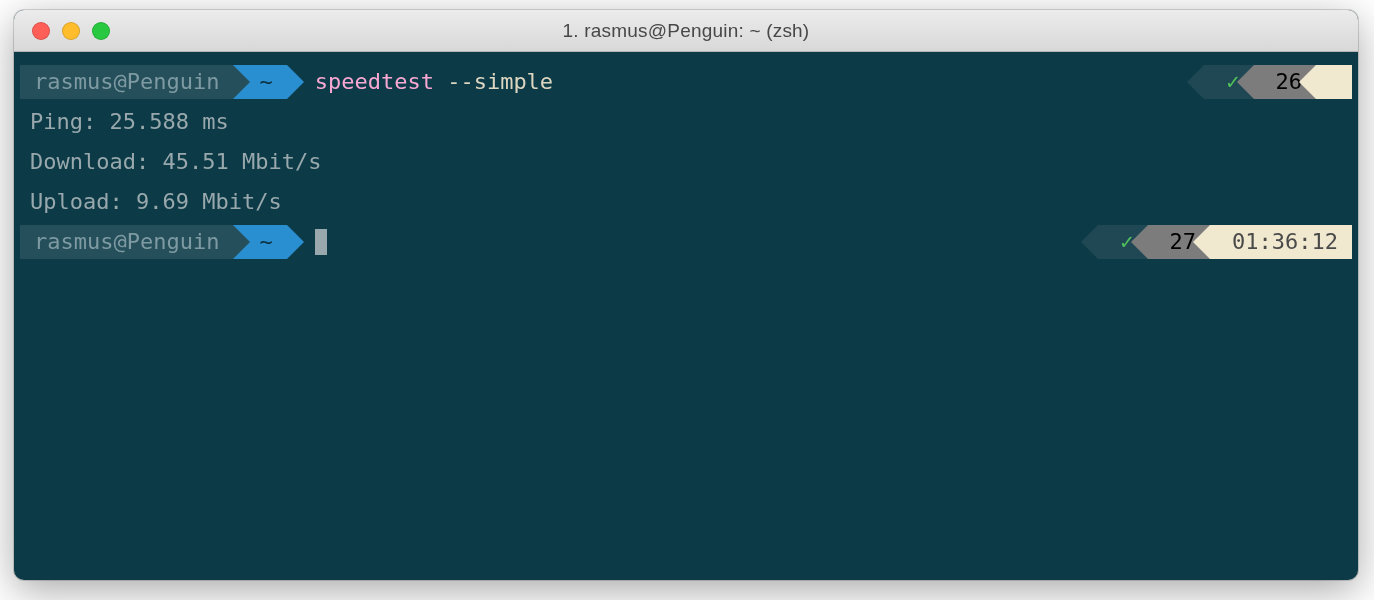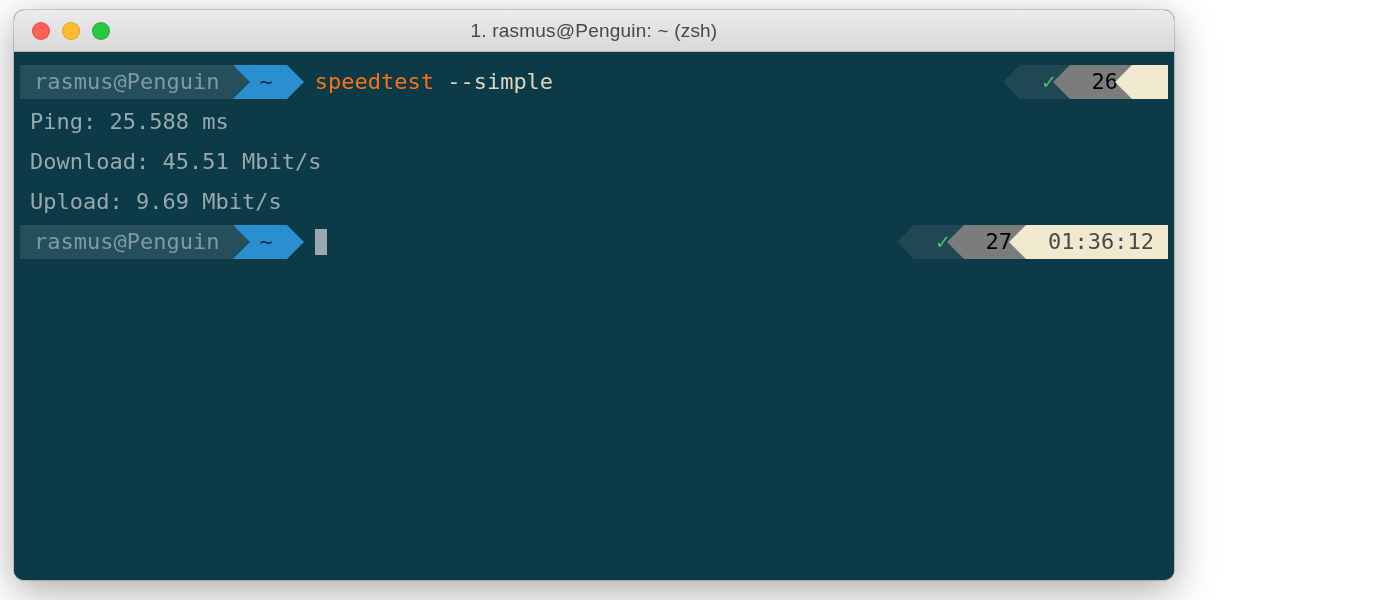"1. rasmus@Penguin: ~ (zsh)" .window { width: 1160px -> 1344px }
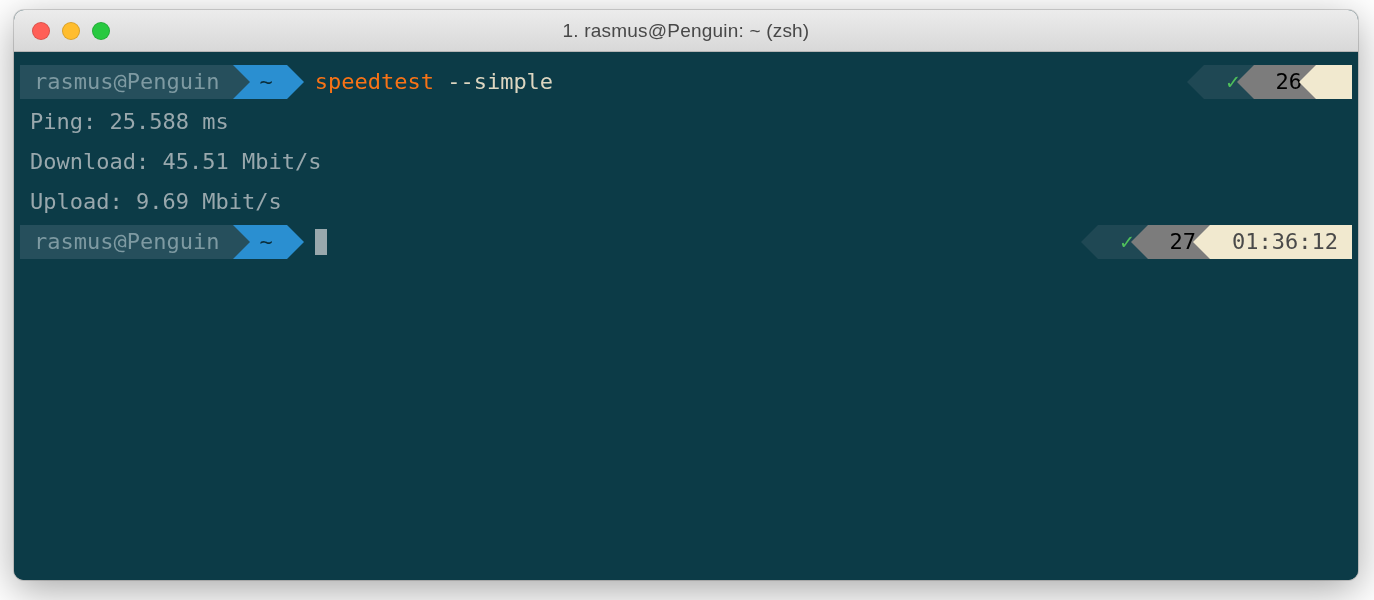"rasmus@Penguin" .term { border-radius: none -> 19px }
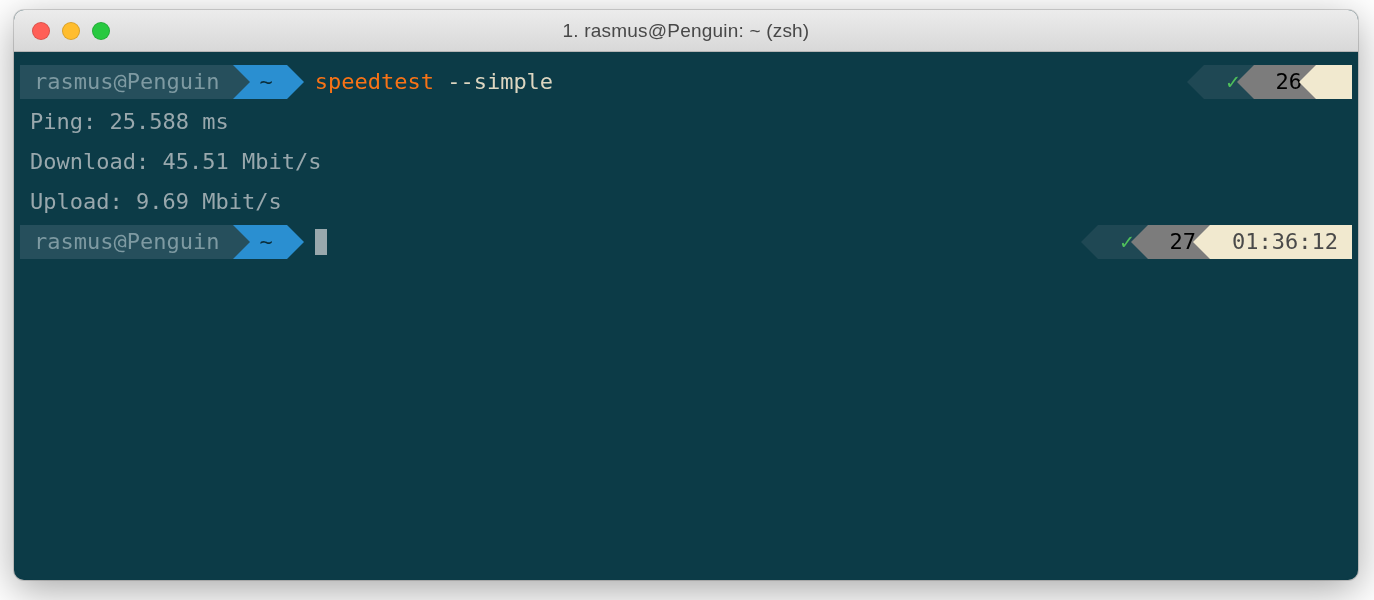"speedtest" .cmd .exe { color: #f97316 -> #f9a8d4 }
